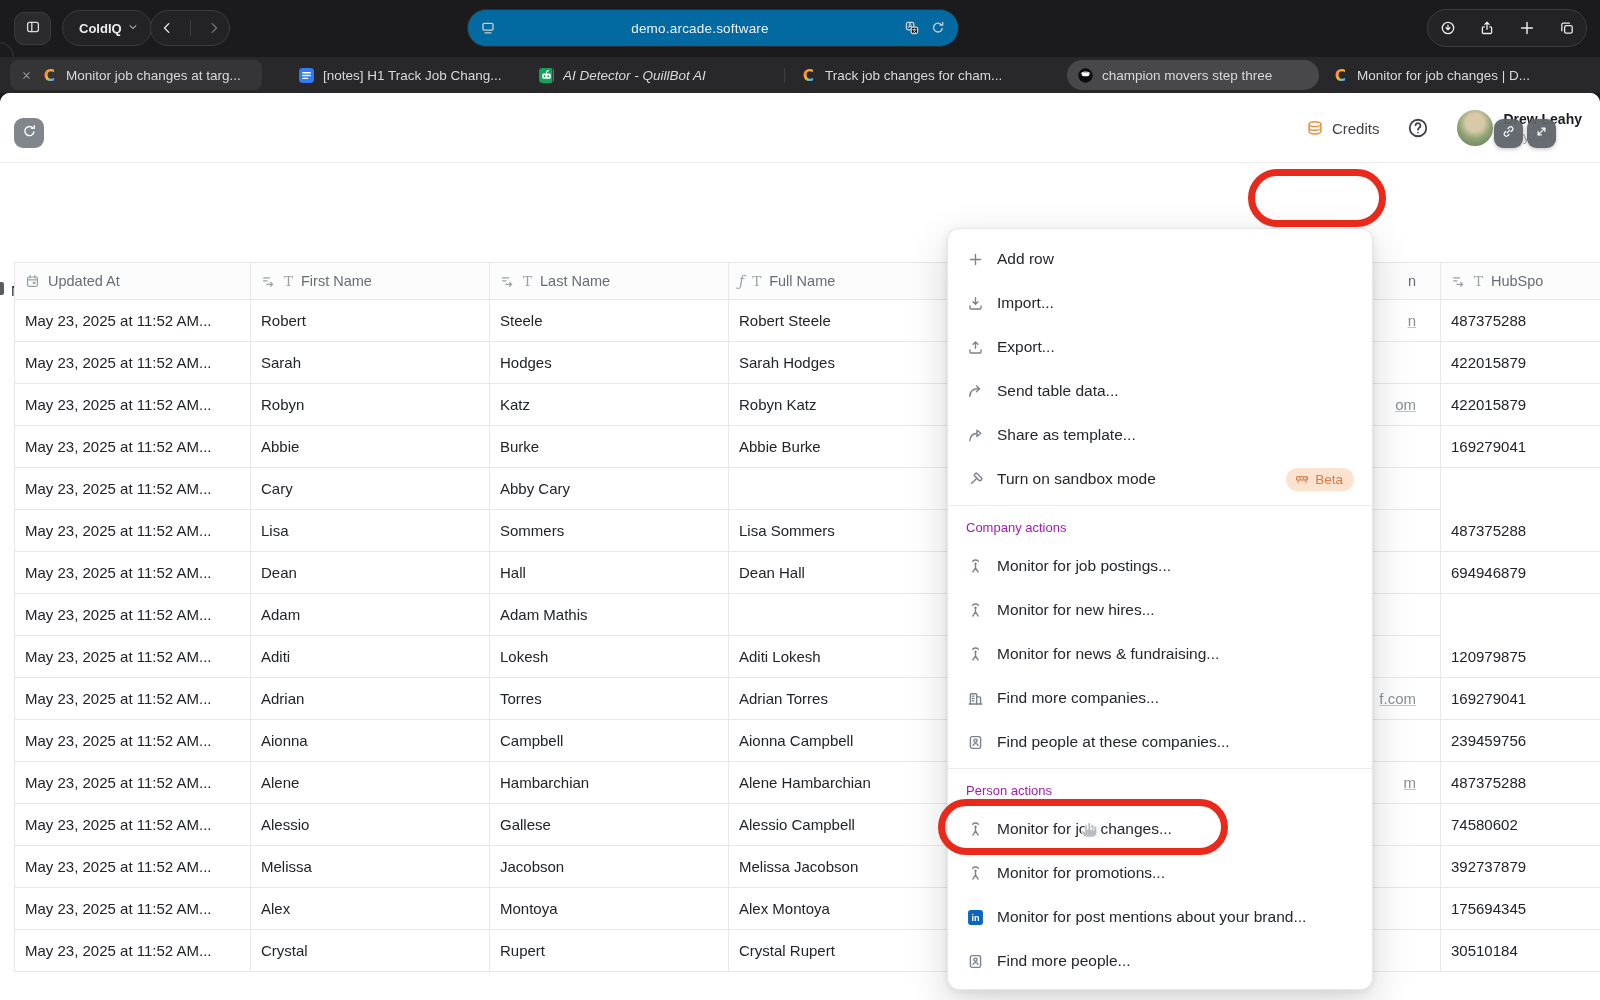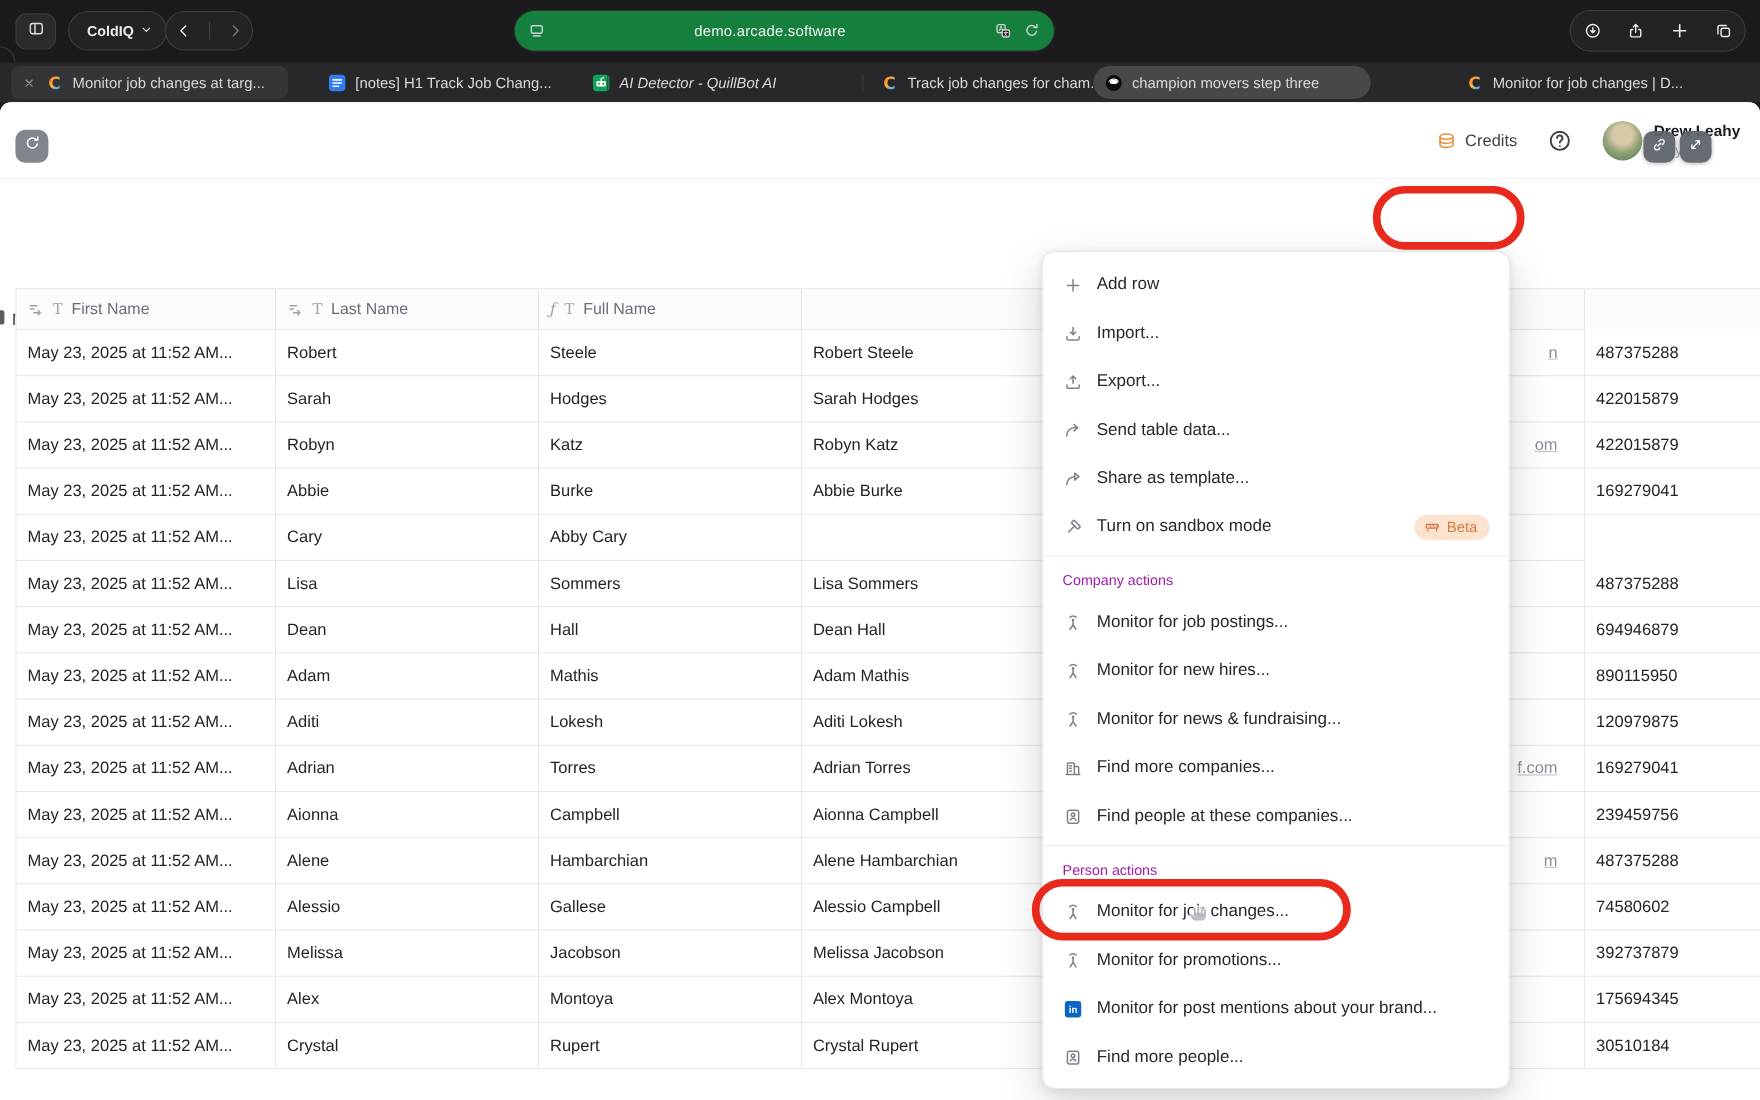"demo.arcade.software" .url-pill { background: #15803d -> #0369a1 }
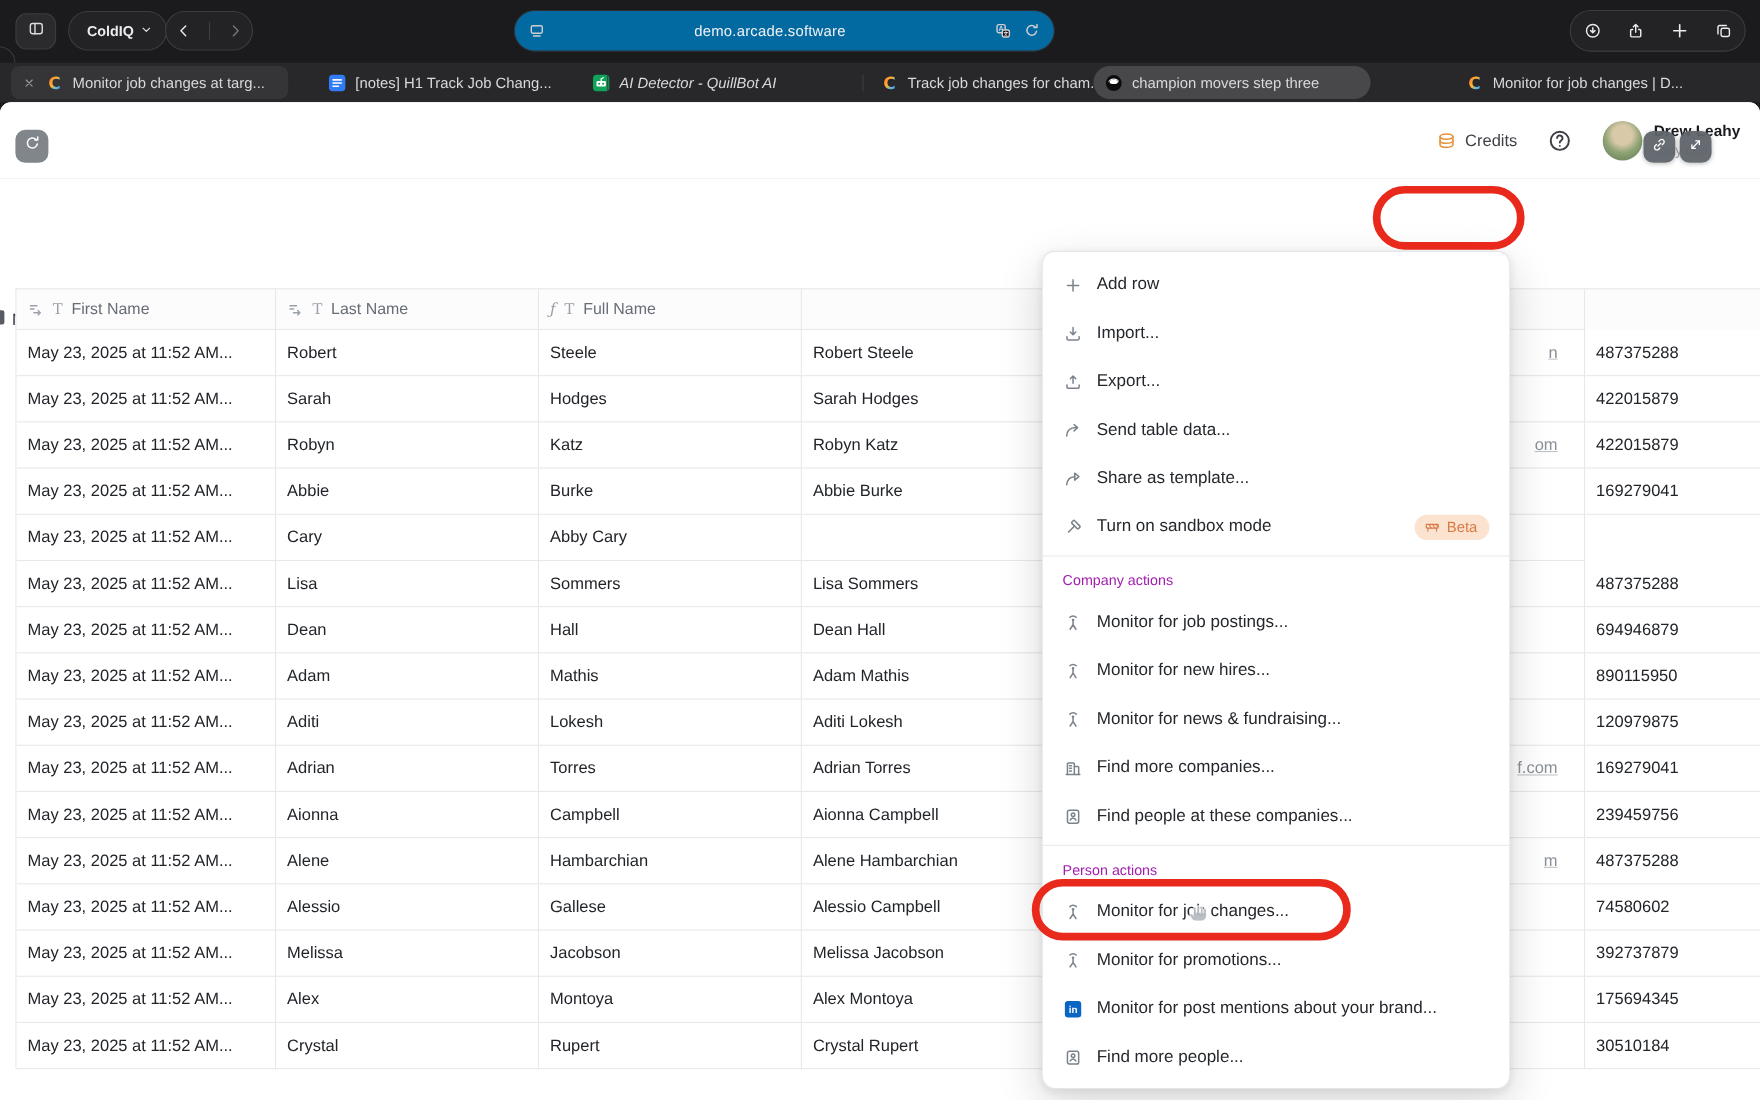"champion movers step three" div.tab { left: 994px -> 1067px }
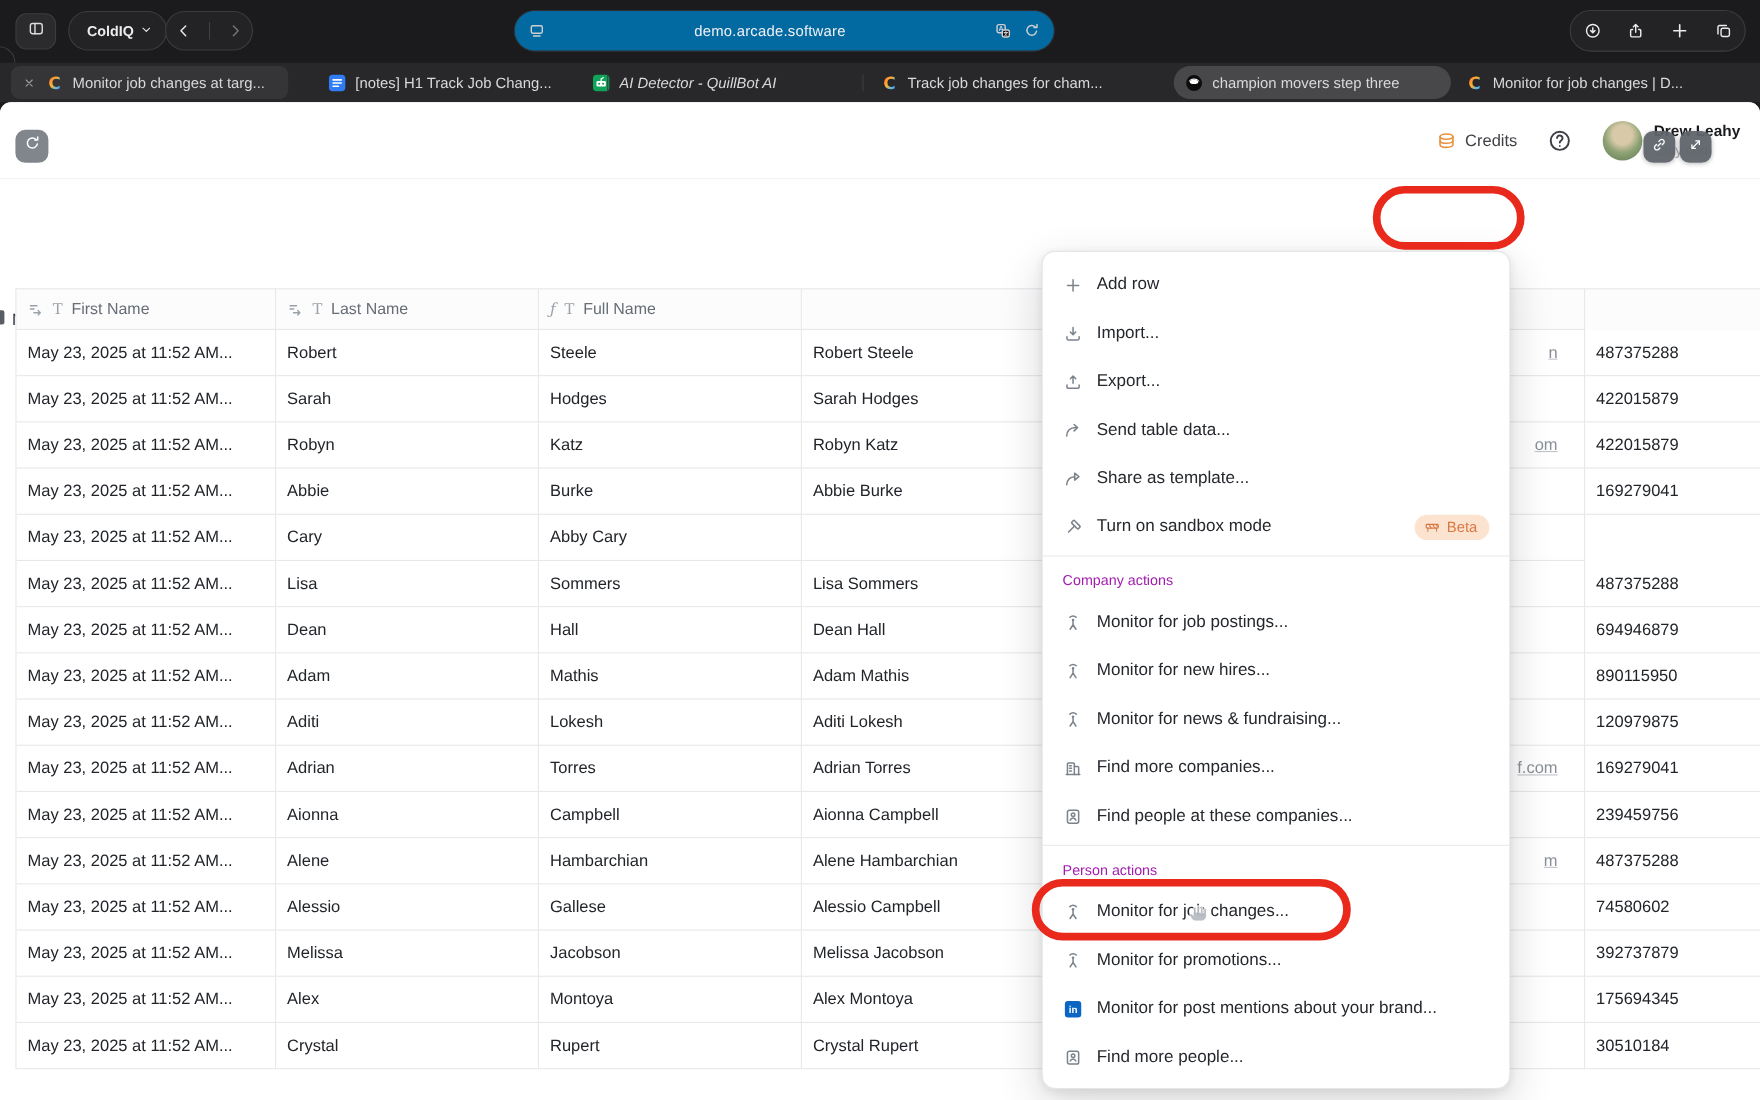"Updated At" div.t-cell { html: none -> <div> <span> <svg> <rect></rect> <path></path> <rect></rect> </svg> </span> <span>Updated At</span> </div> }
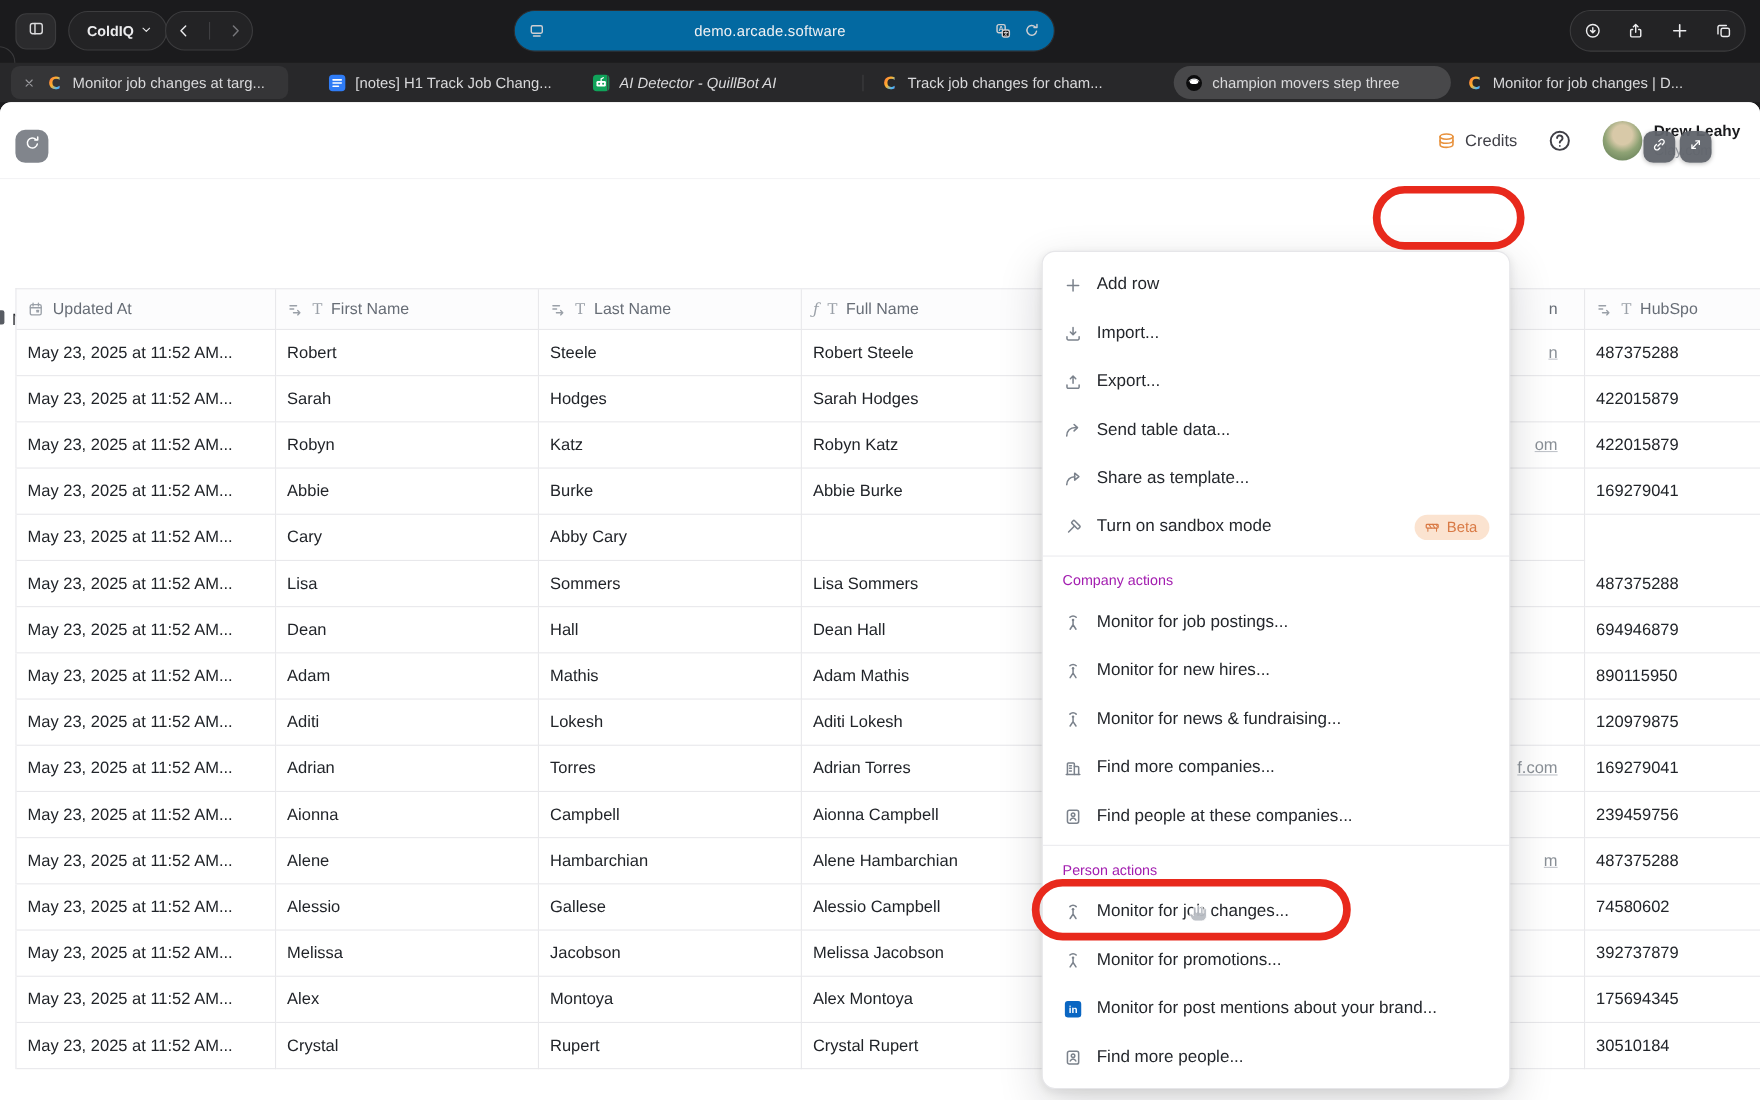"Mathis" div.t-cell { html: <div> <span>Mathis</span> </div> -> none }
